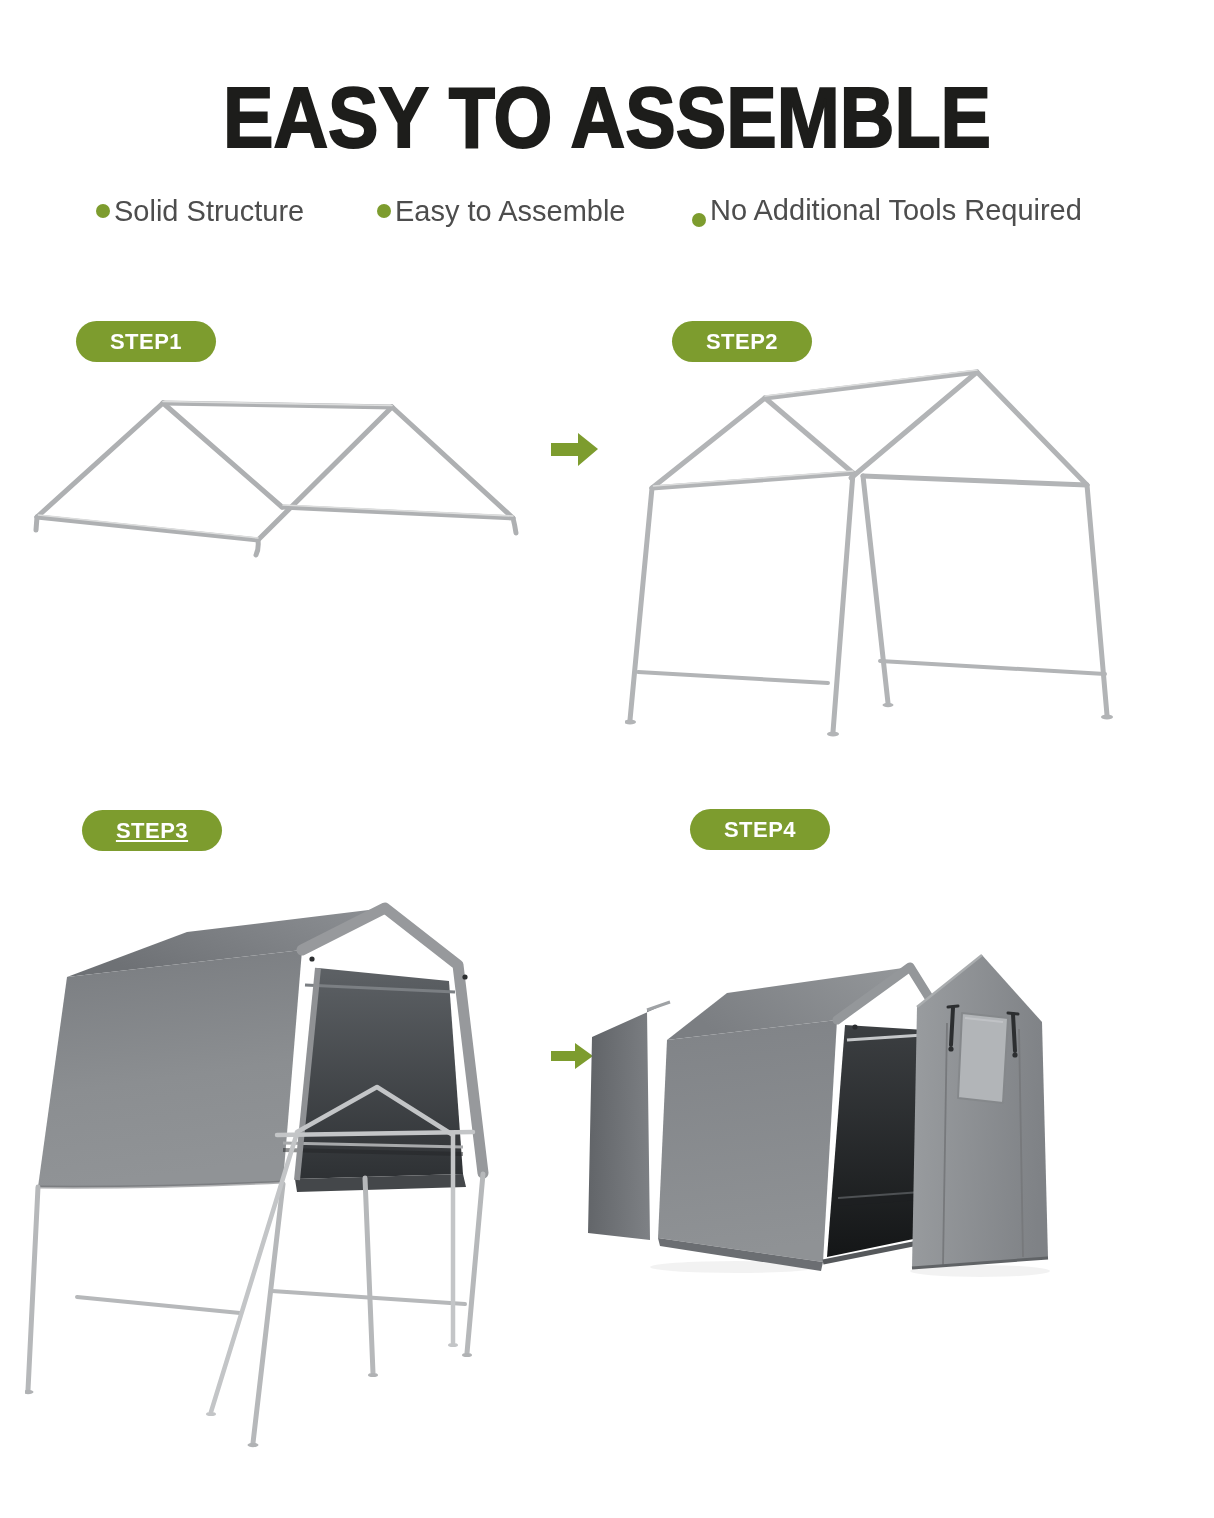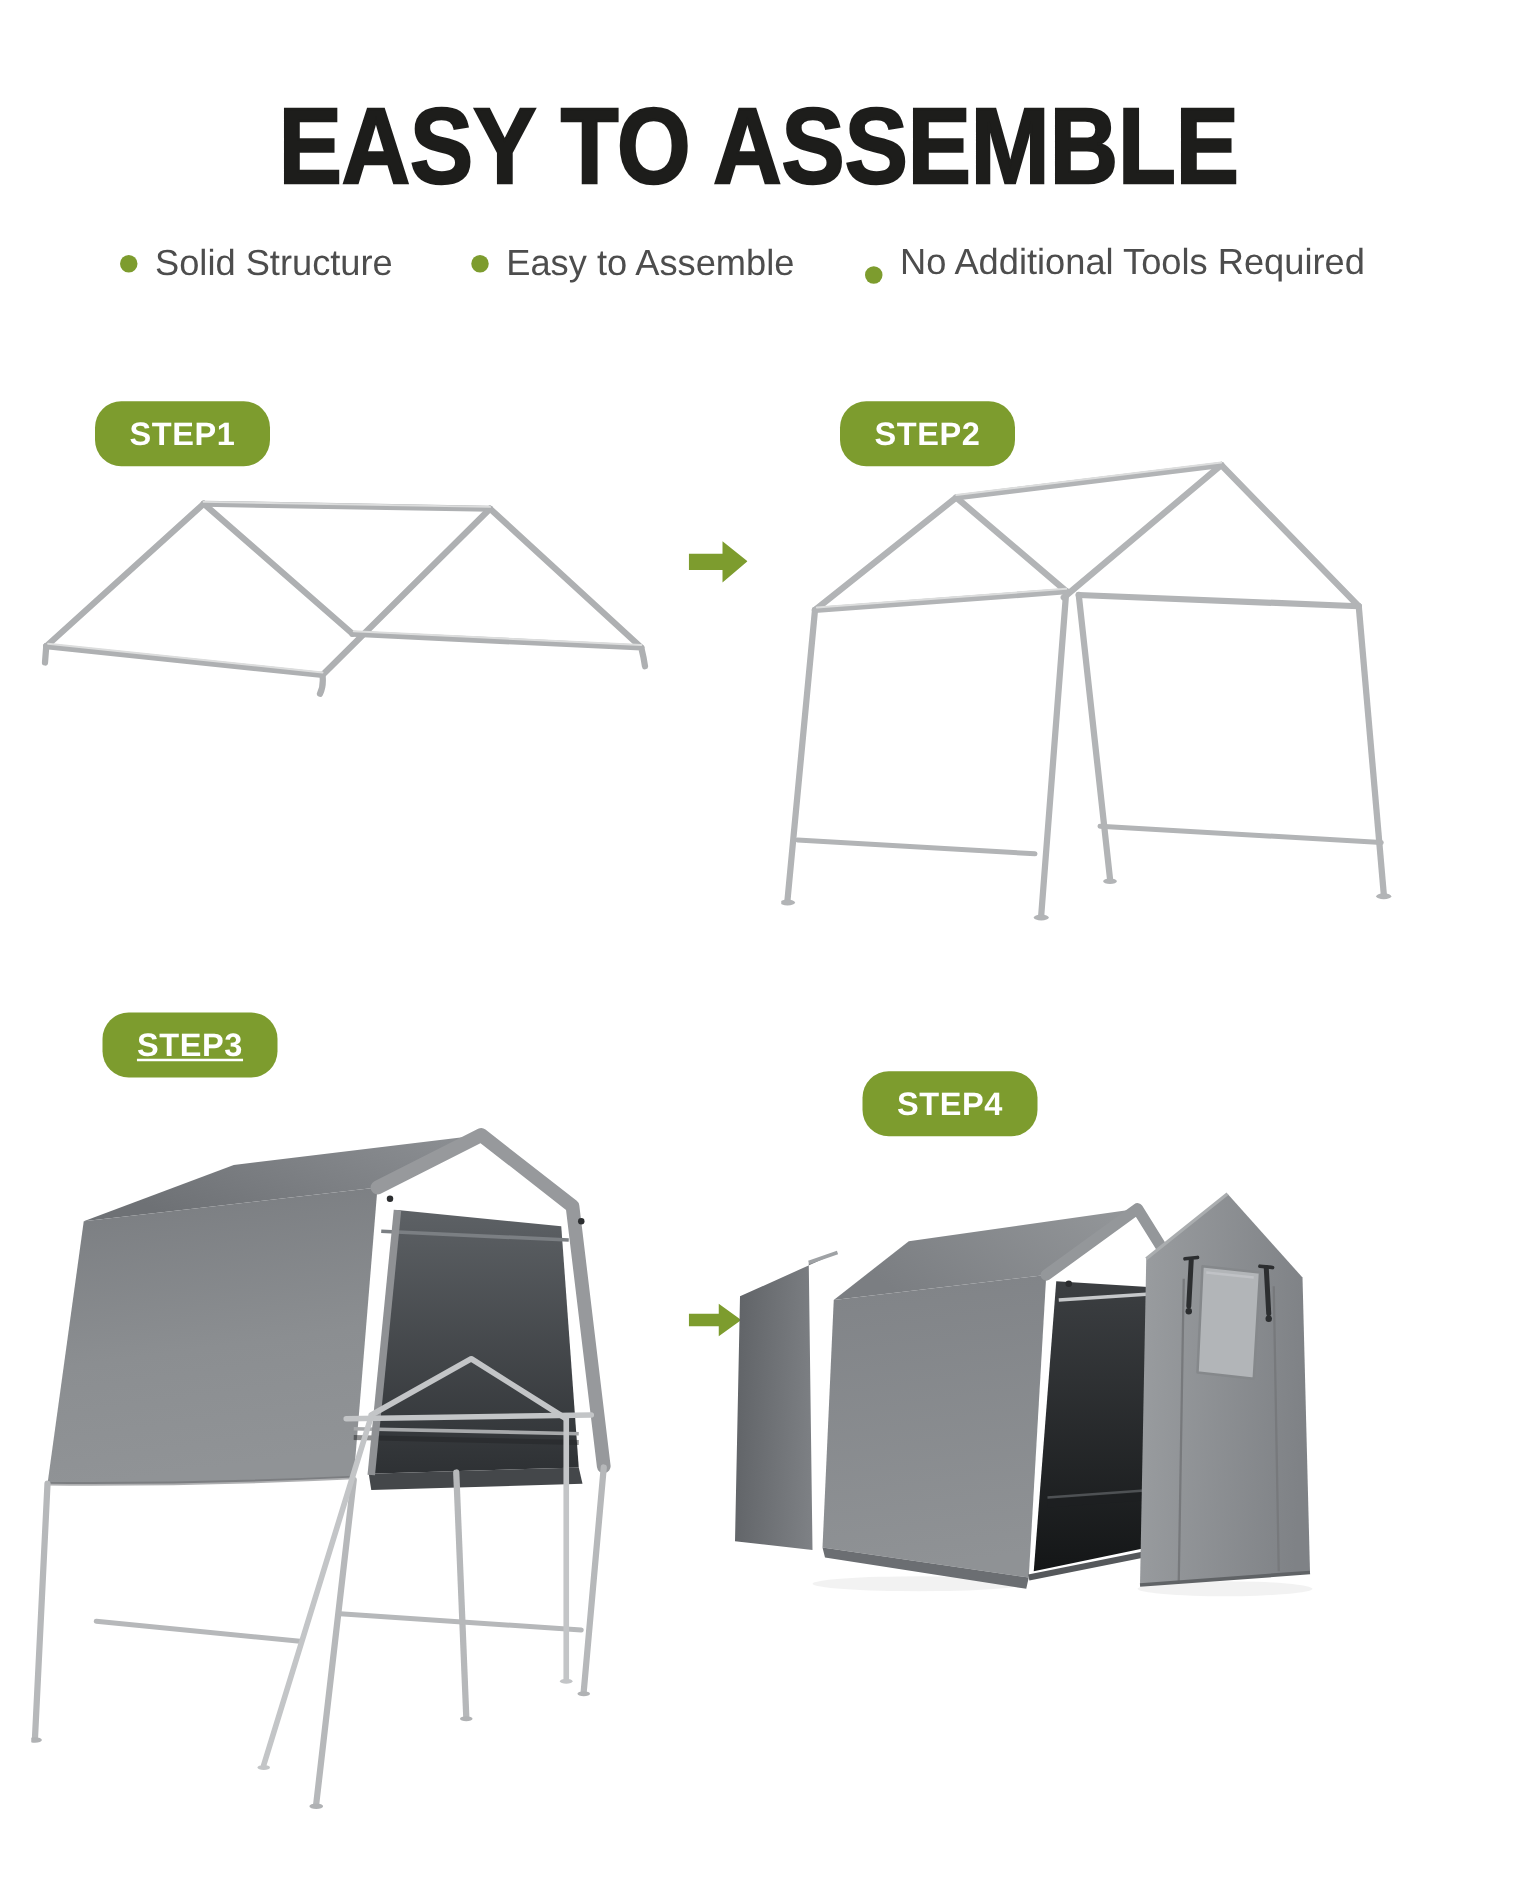"Solid Structure" .feature { gap: 14px -> 4px }
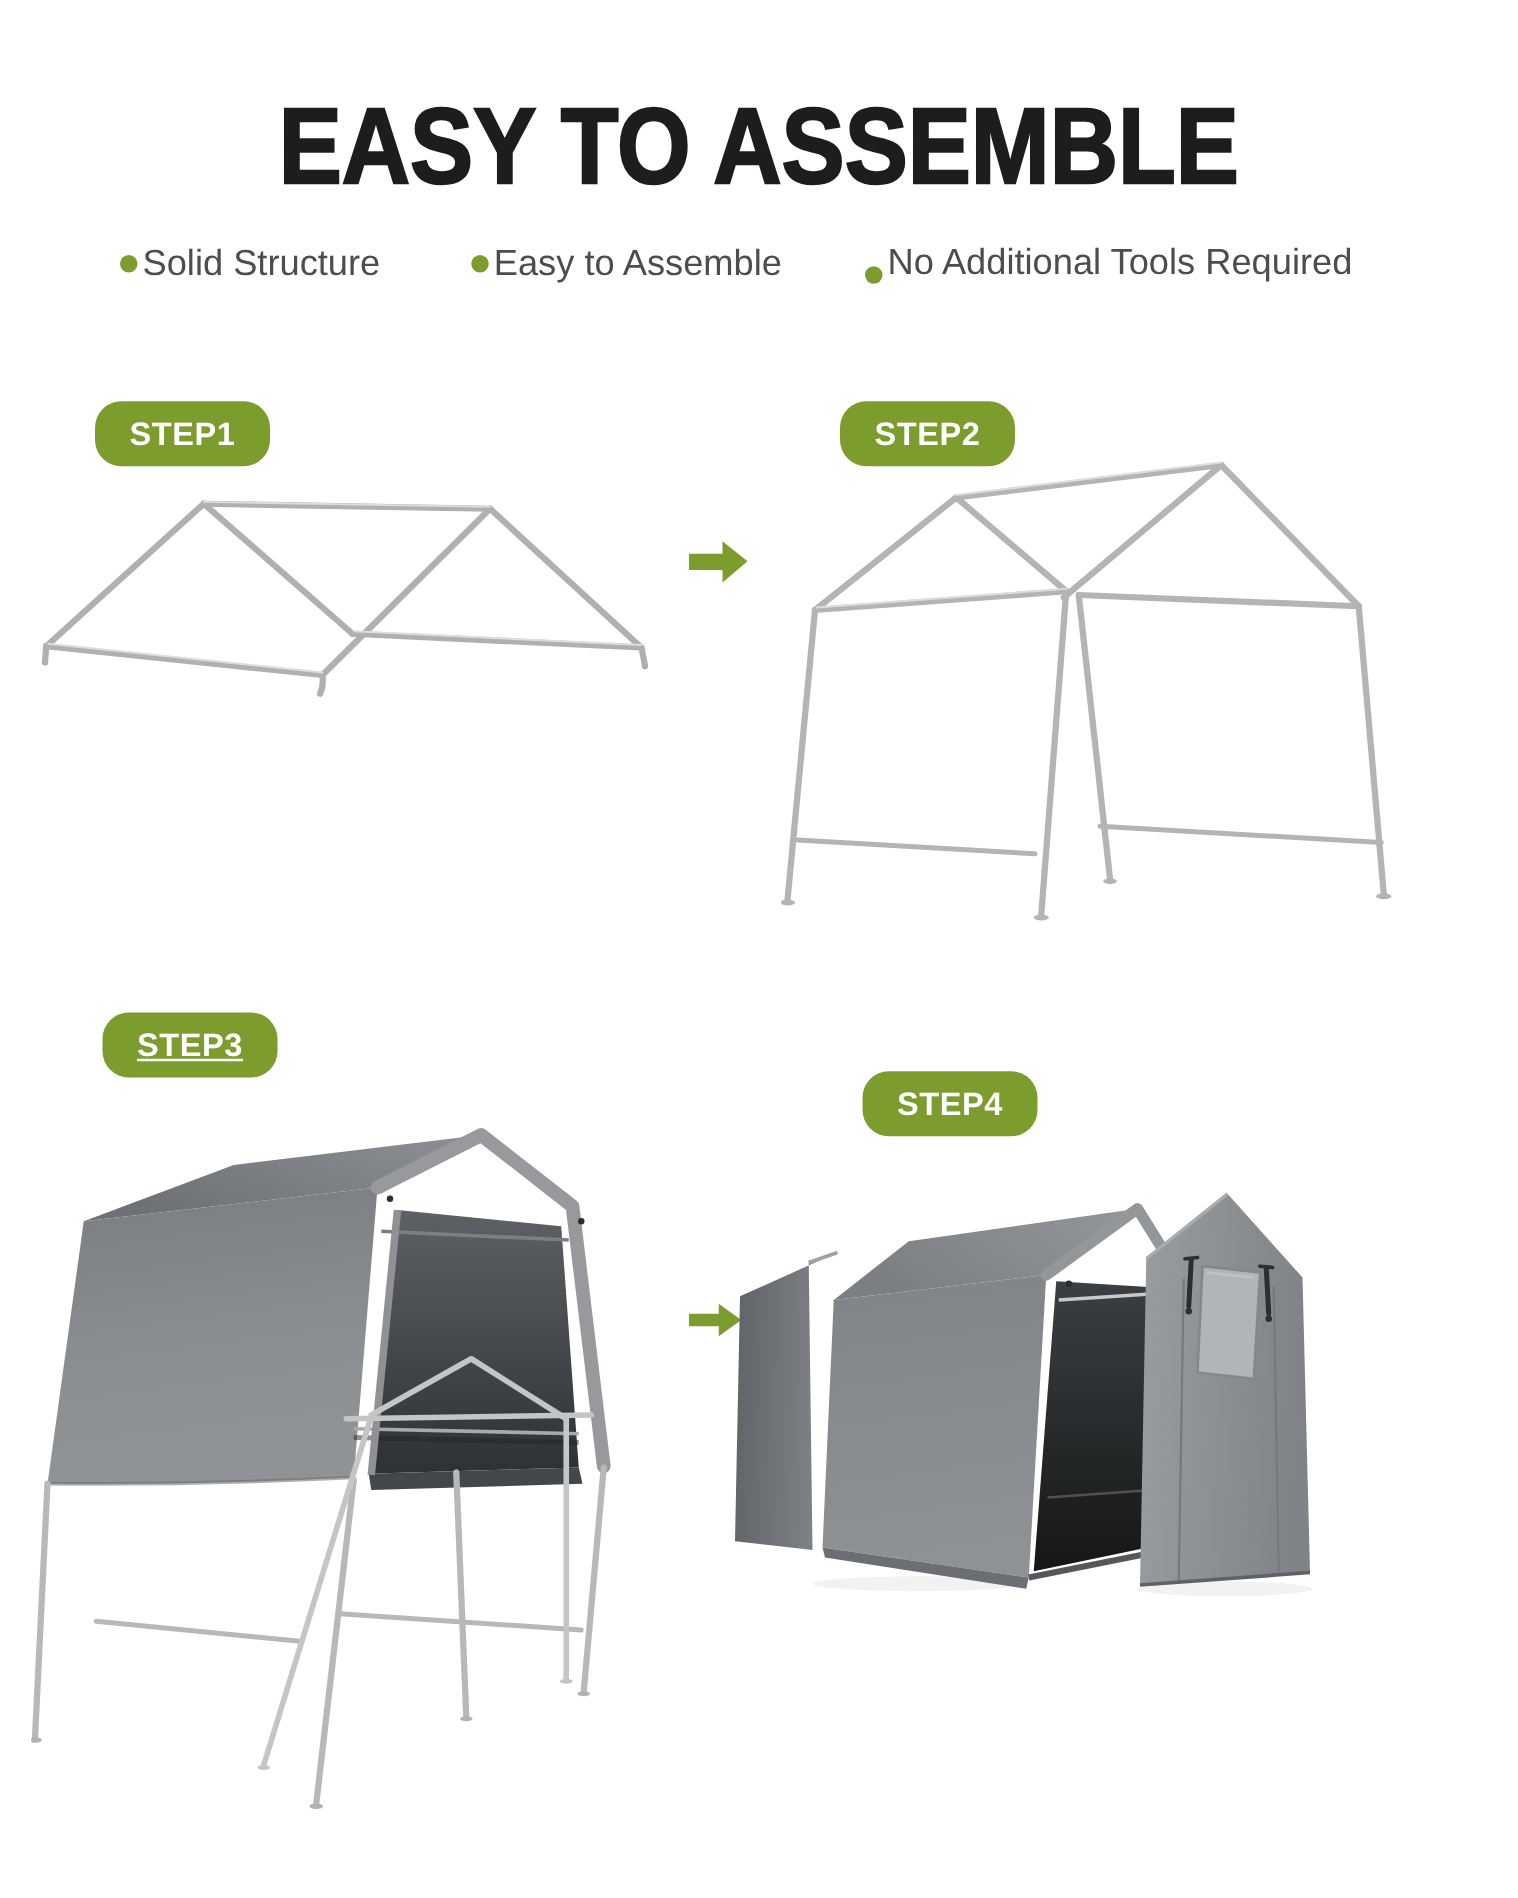"STEP1" .badge { font-size: 26px -> 22px; height: 52px -> 41px }
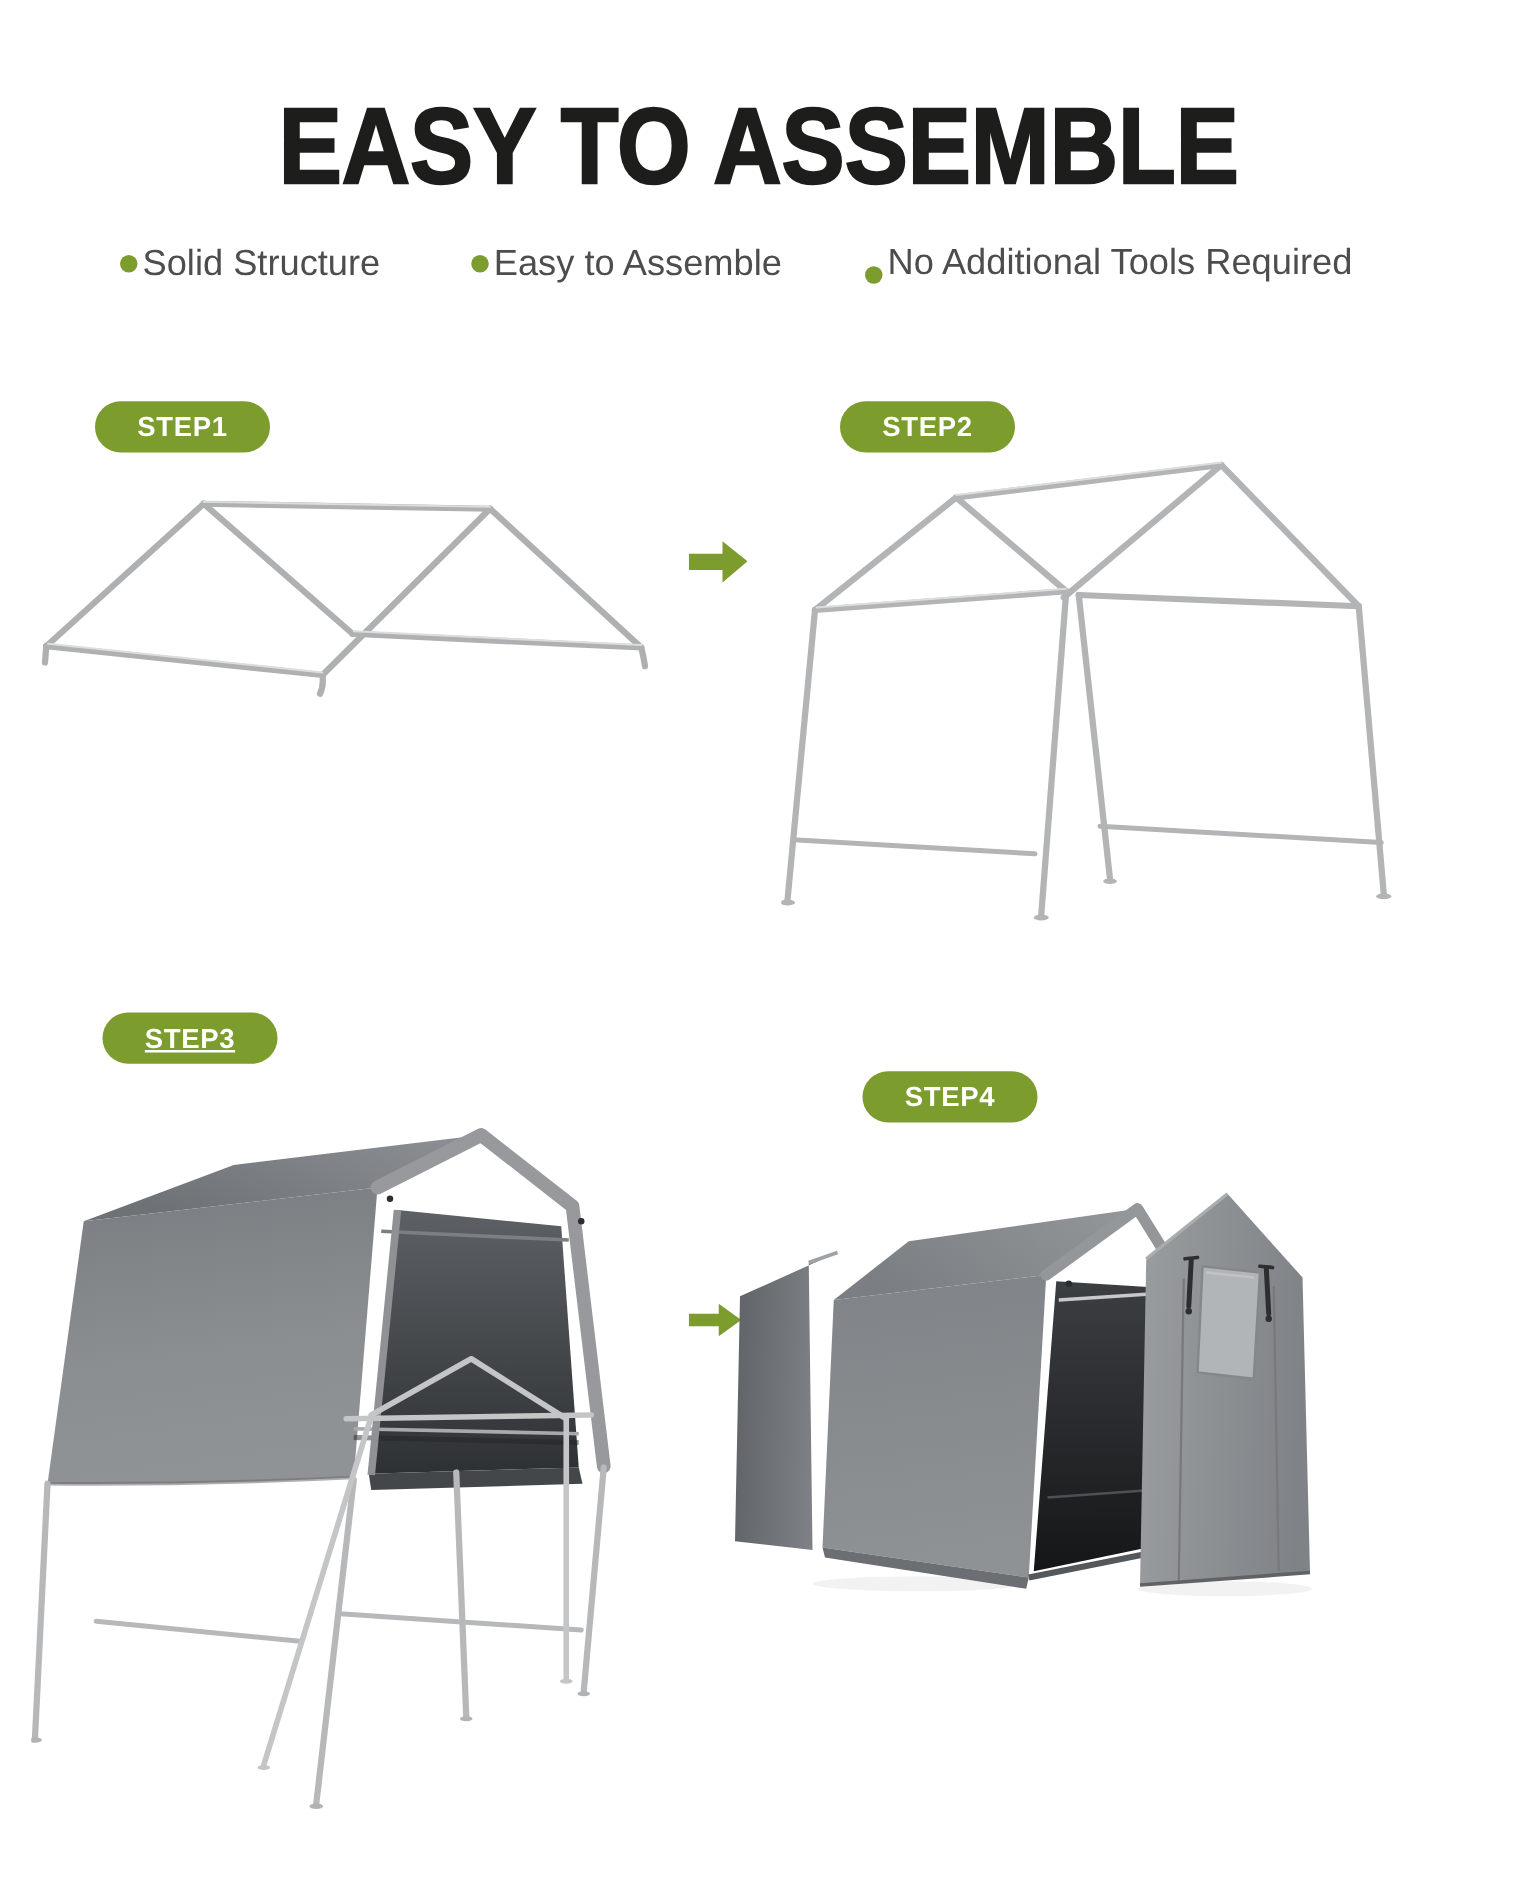"STEP4" .badge-4 { margin-top: 48px -> none }
